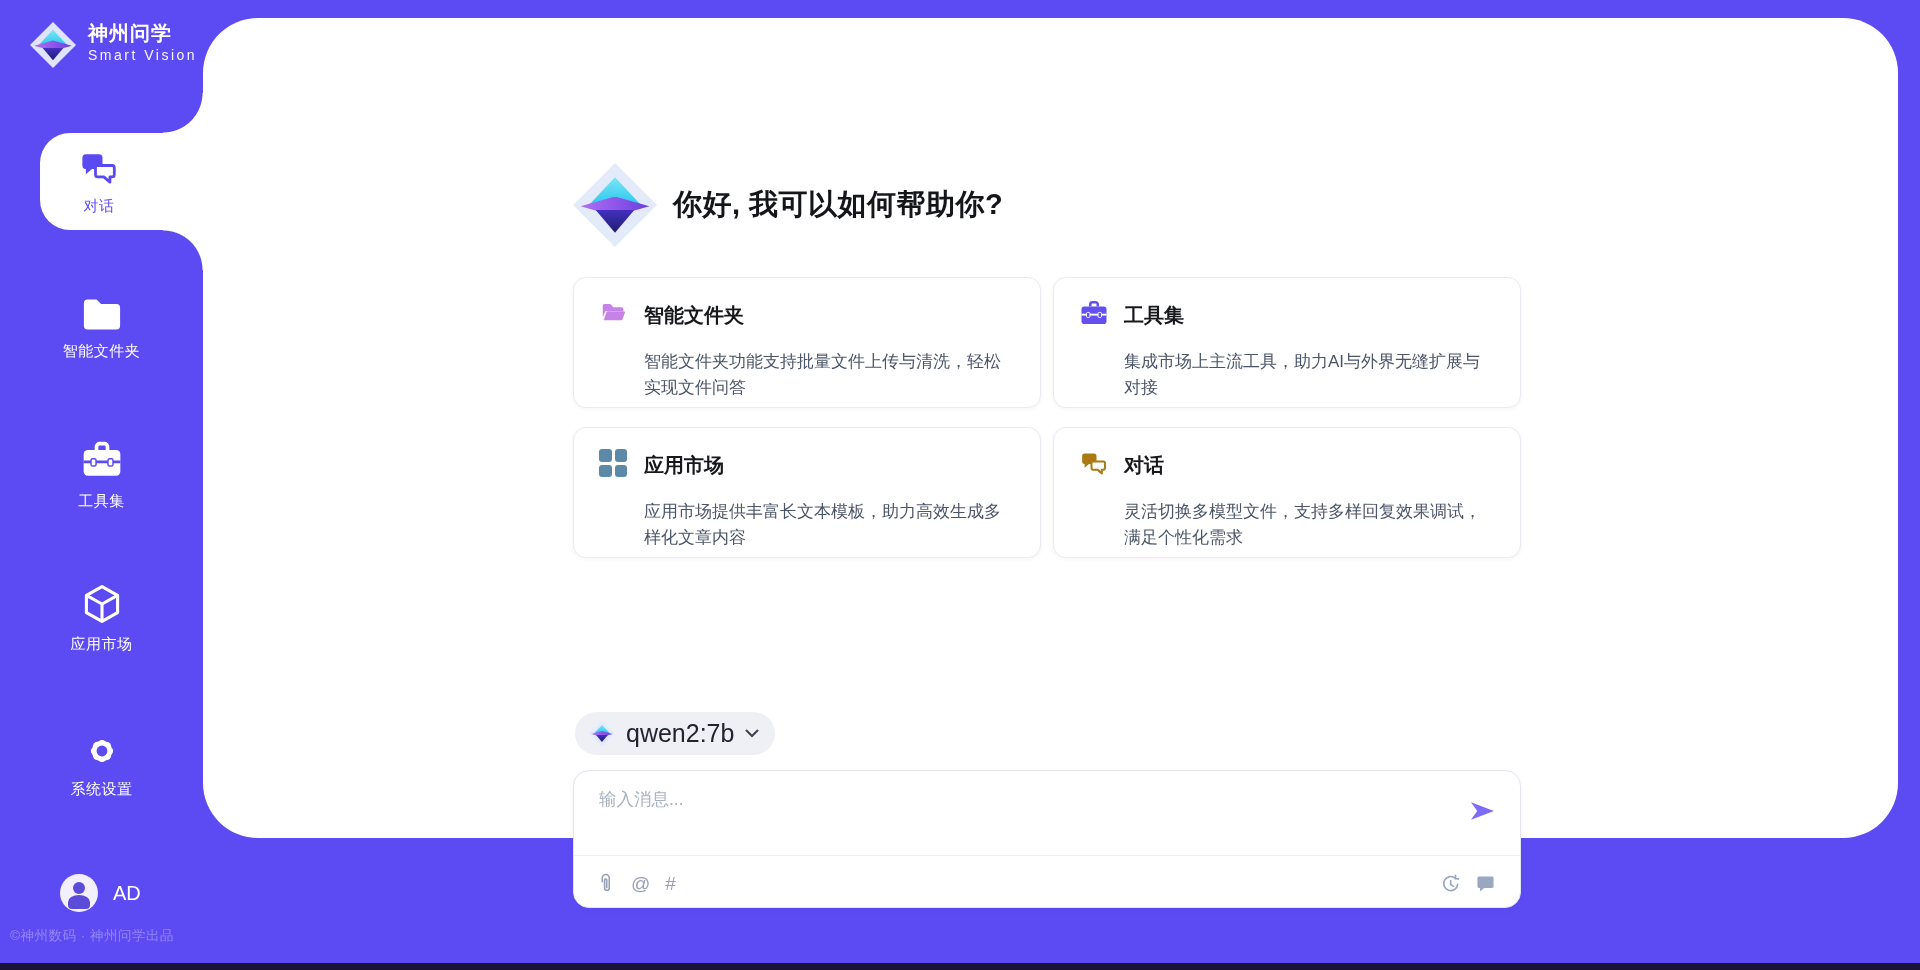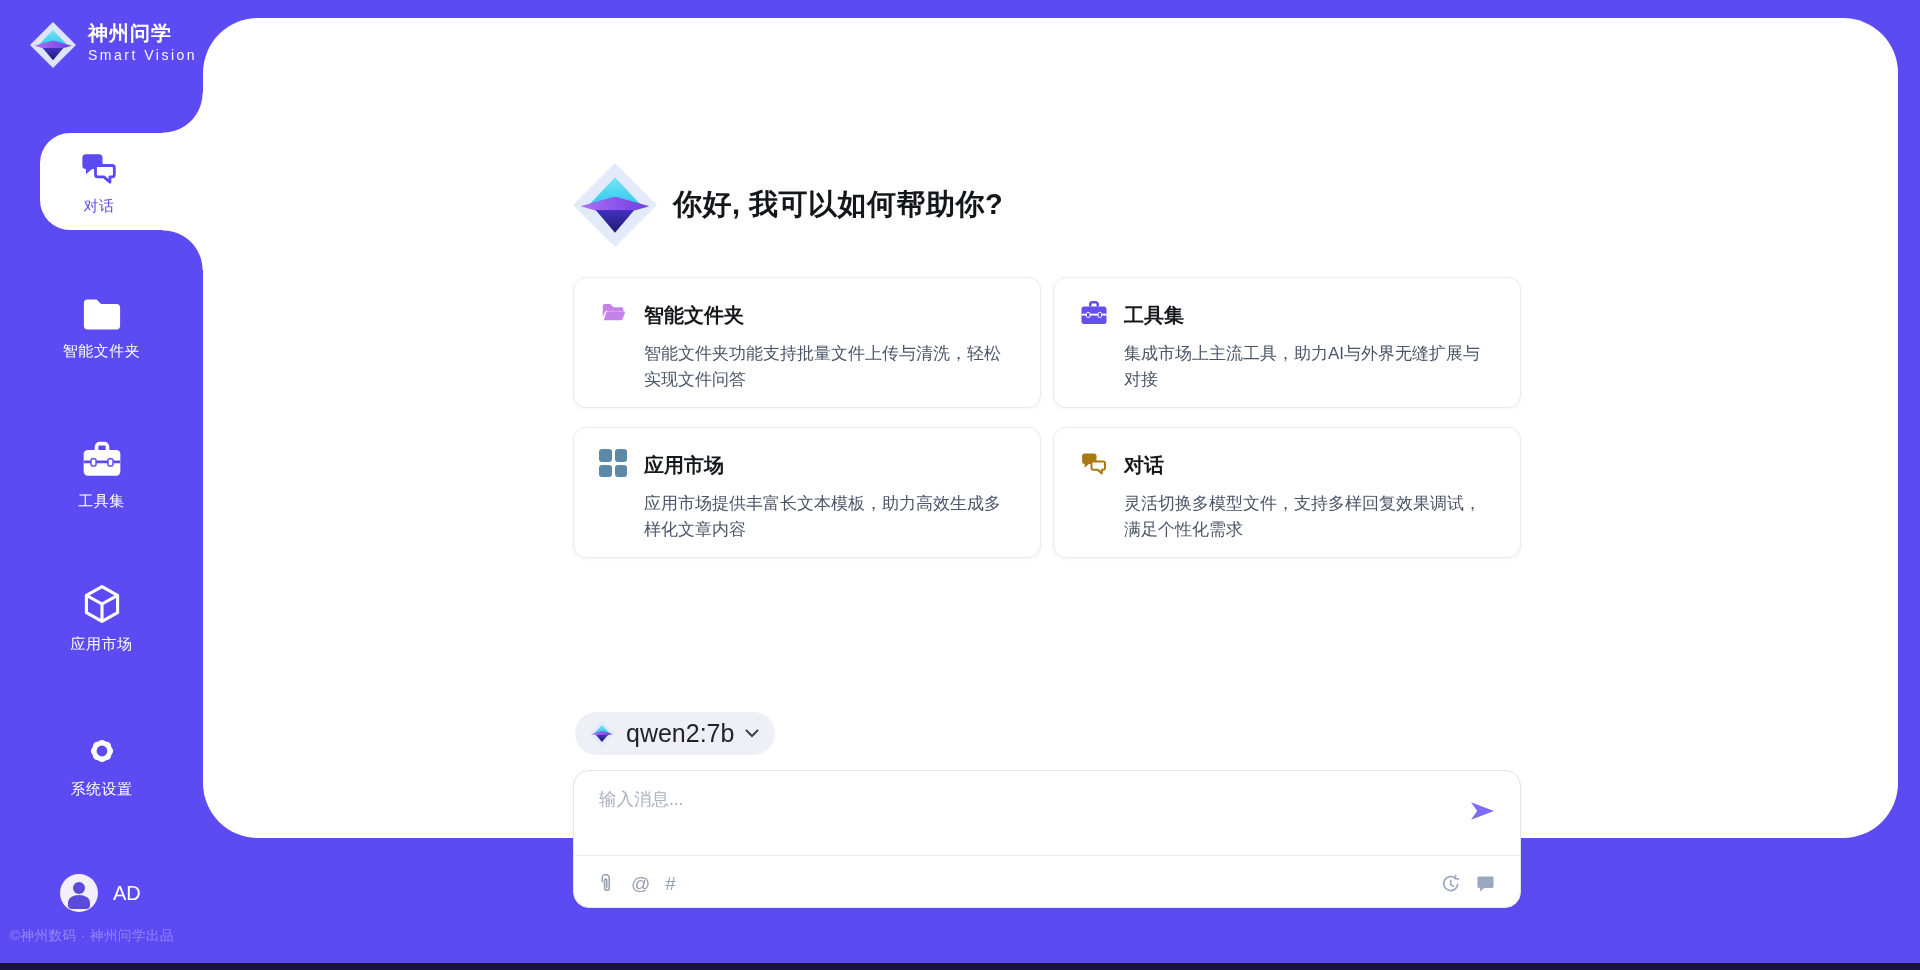"智能文件夹功能支持批量文件上传与清洗，轻松实现文件问答" .card-desc { margin-top: 12px -> 20px }
